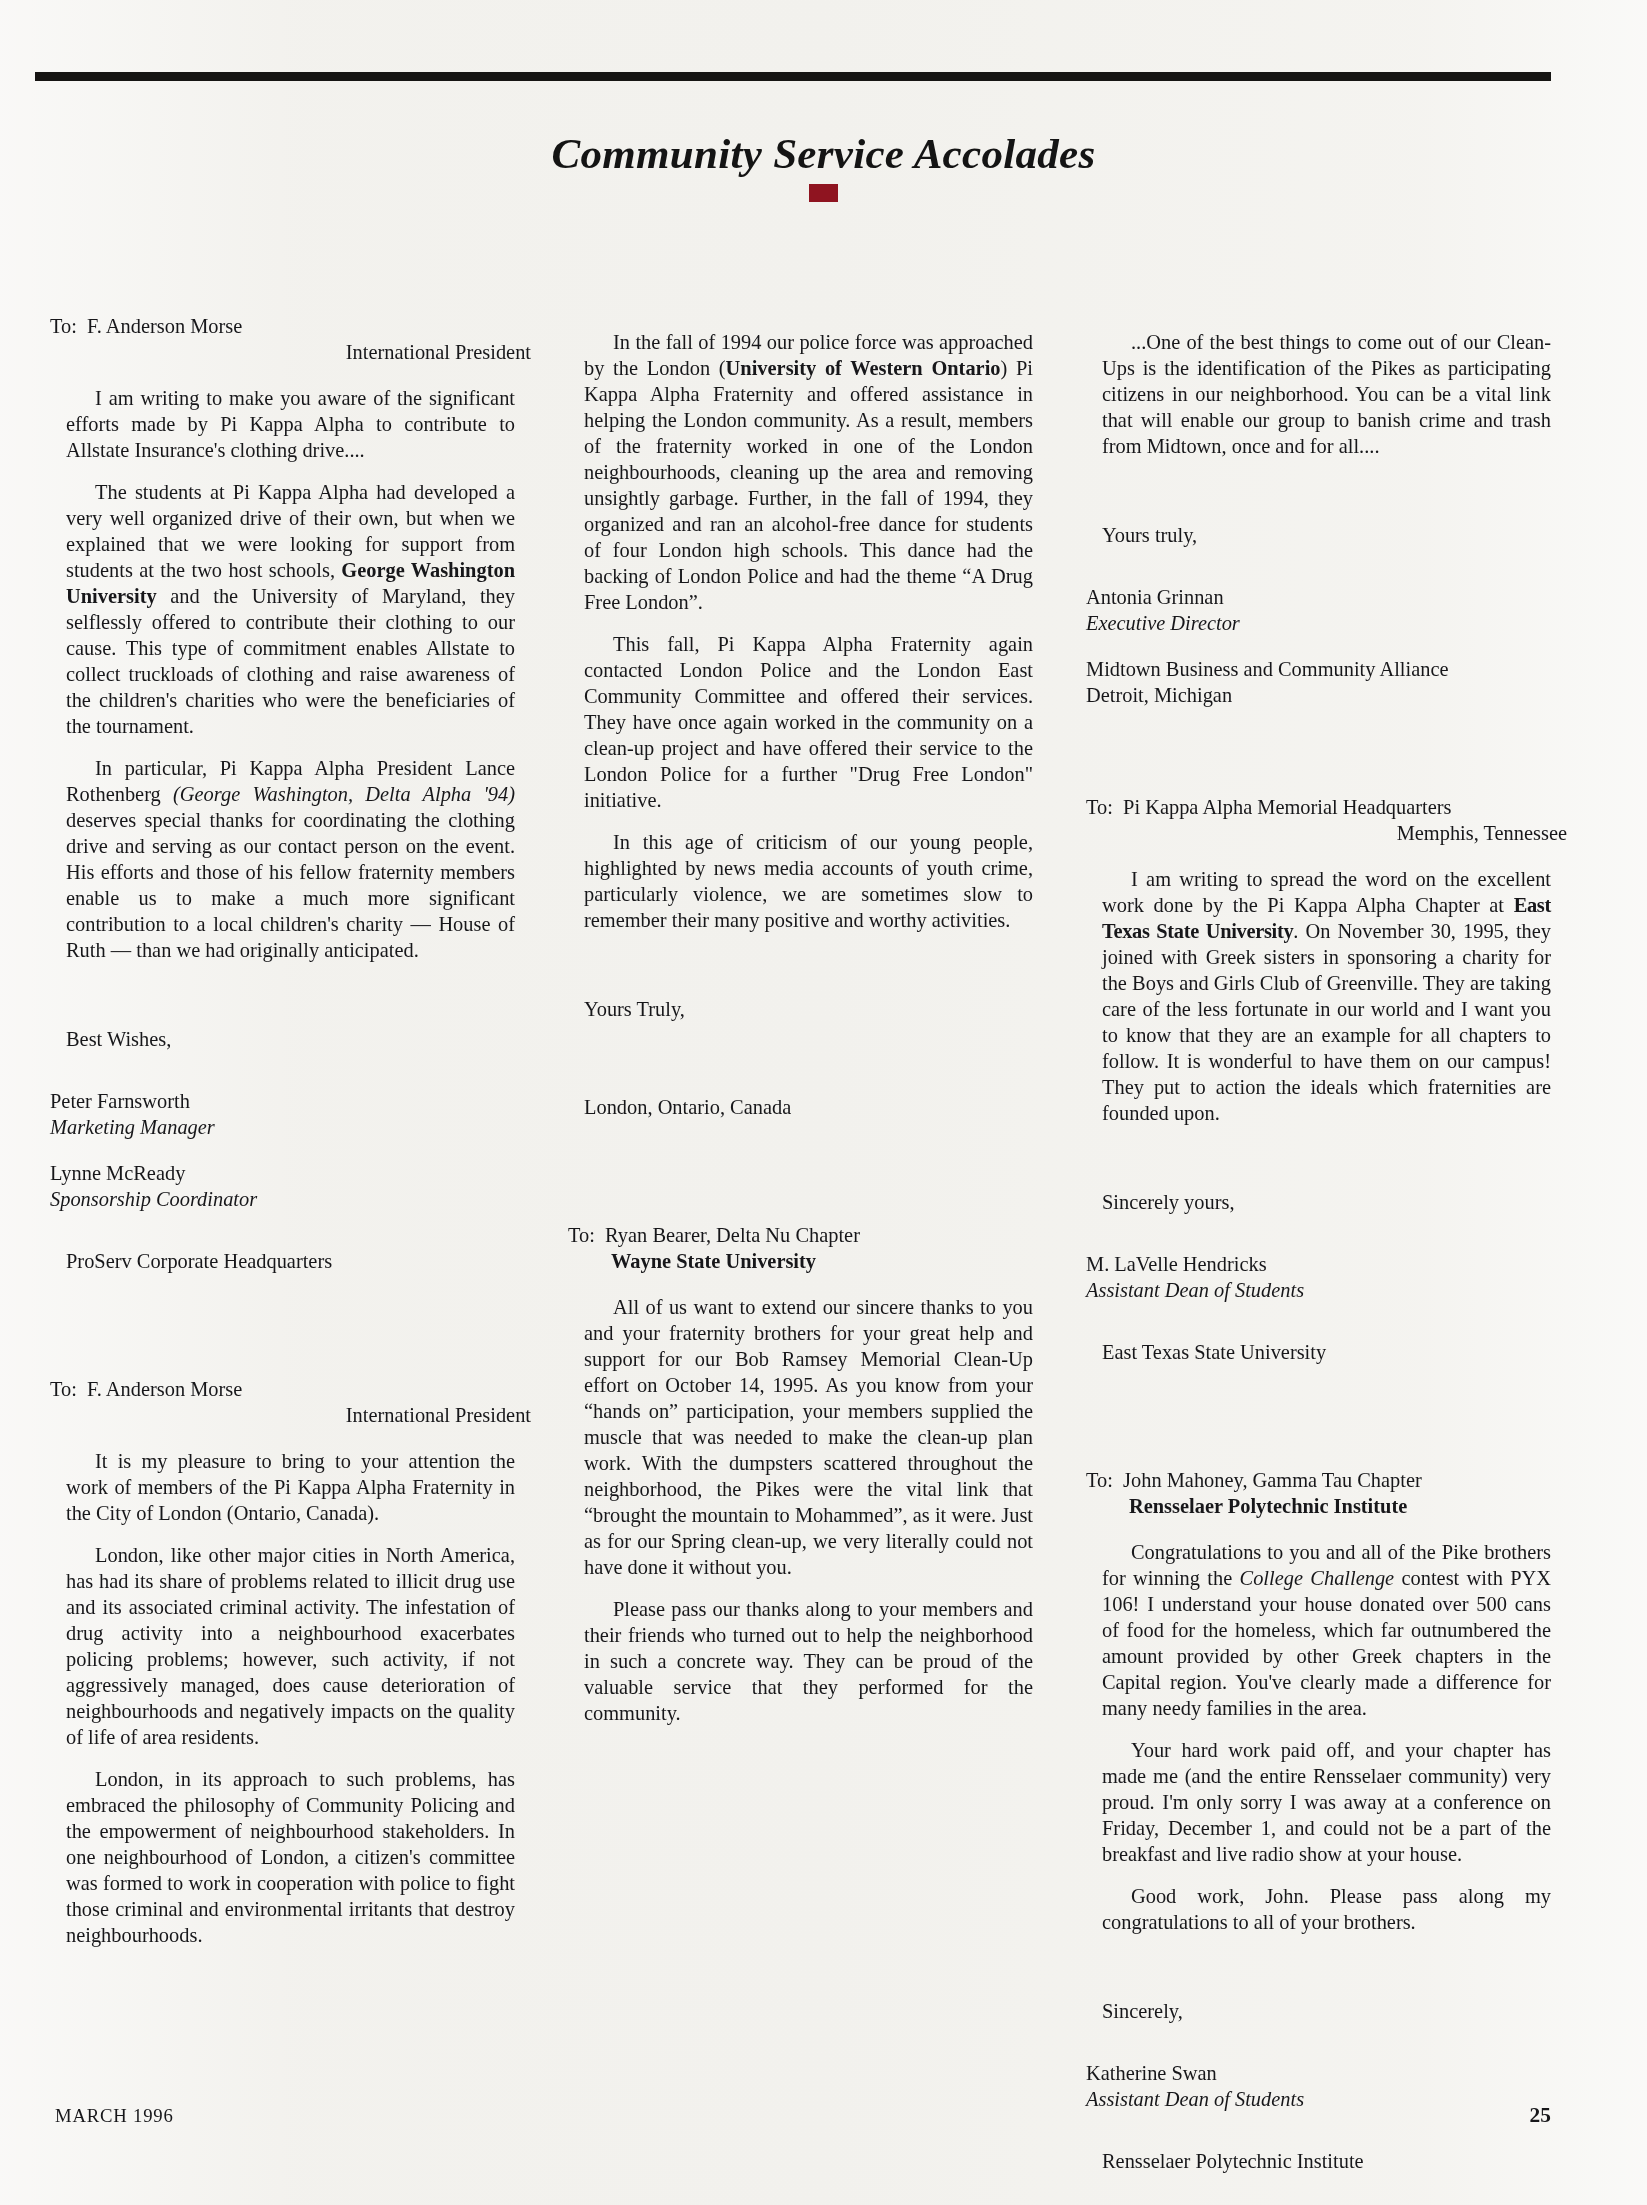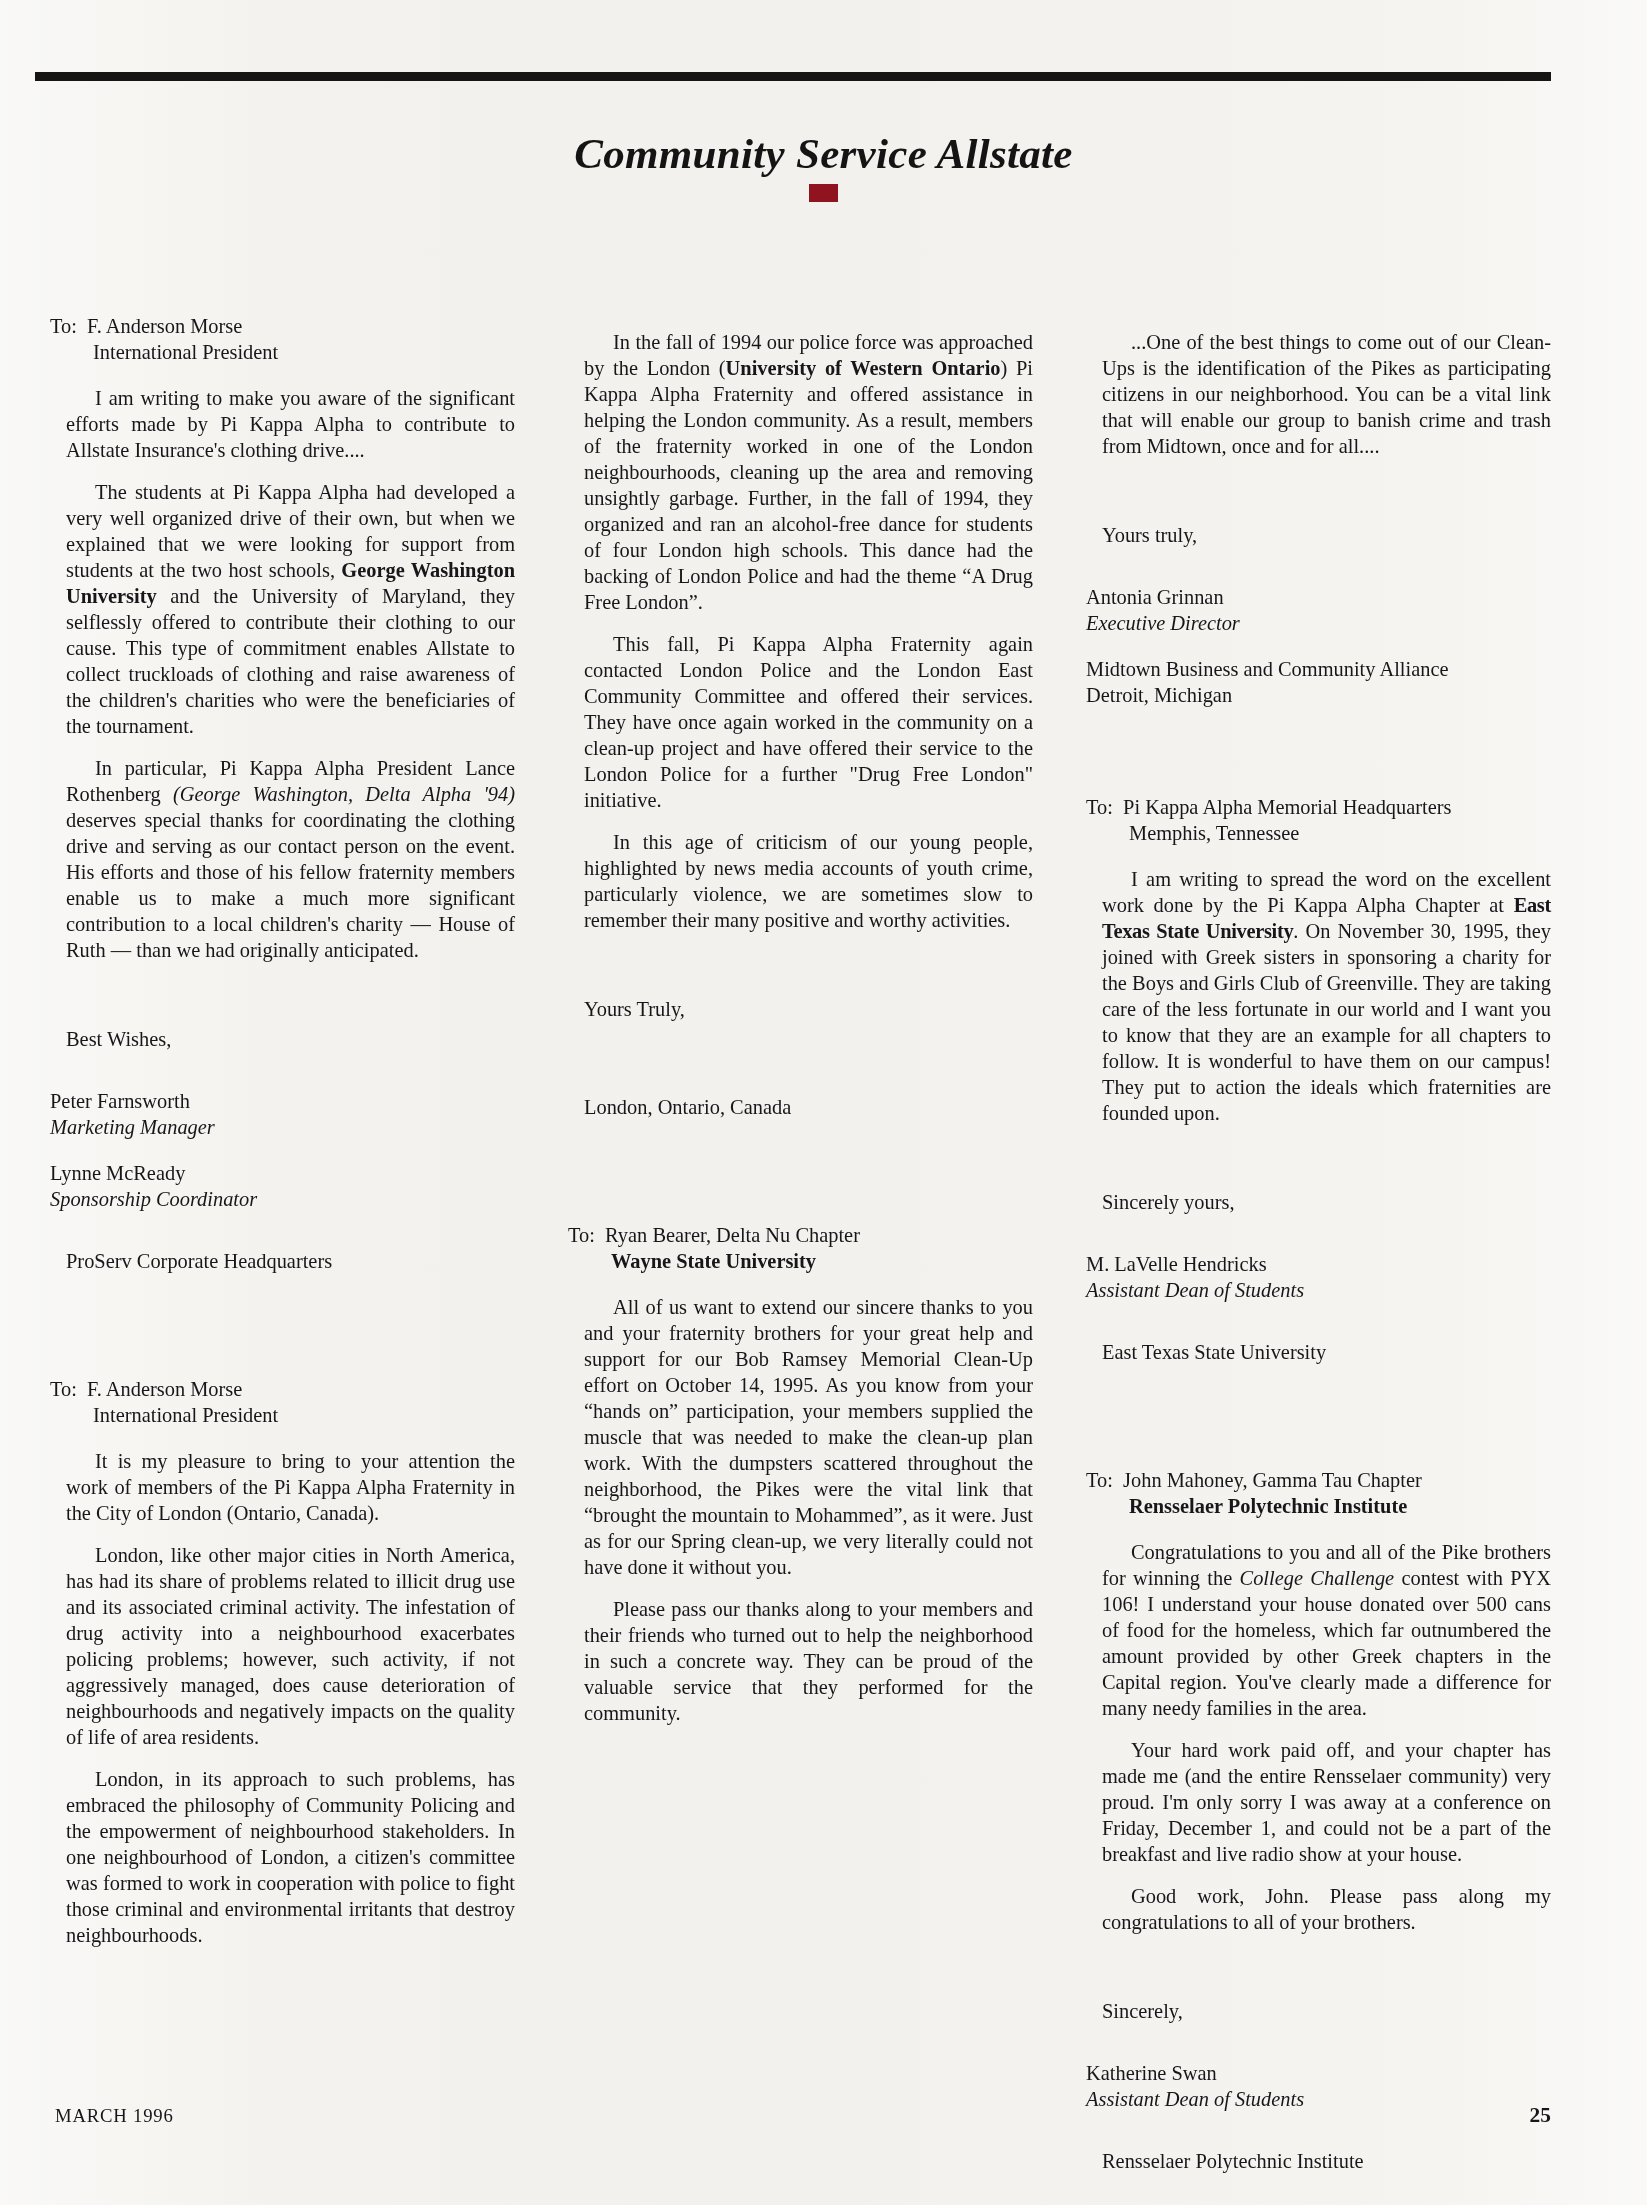"Community Service Allstate" div.masthead-title { text: Allstate -> Accolades }
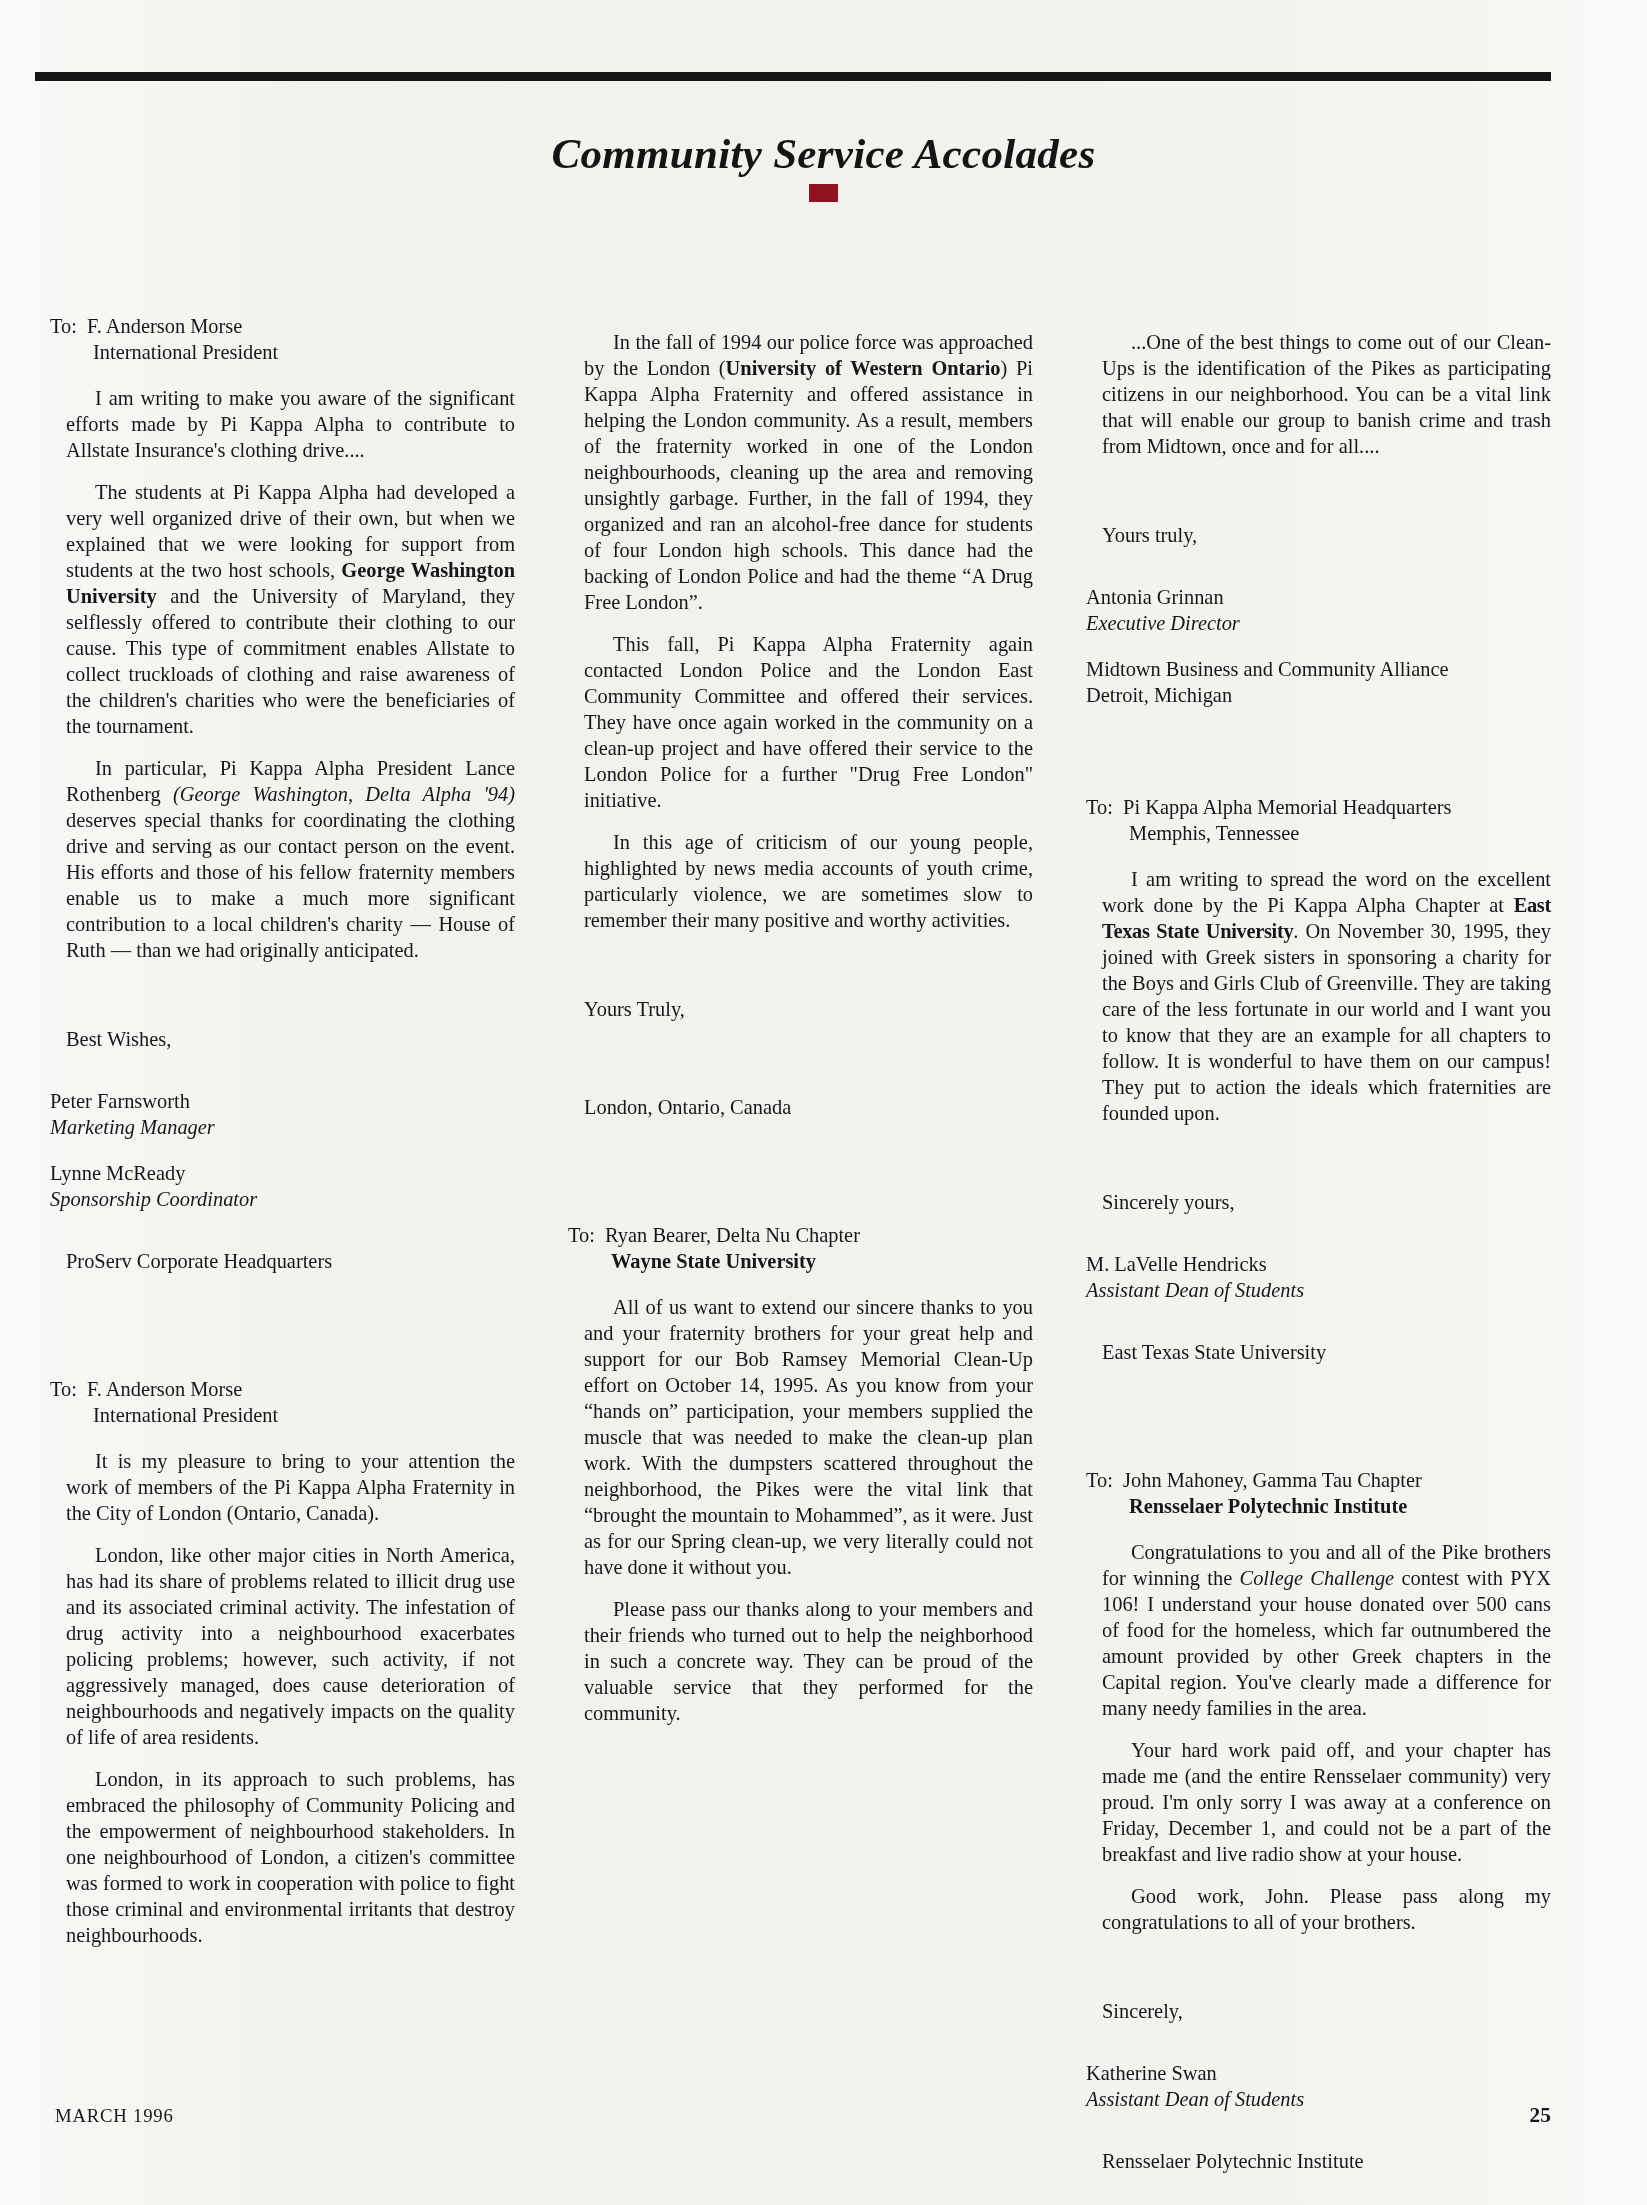"International President" .to-line.indented { text-align: none -> right }
